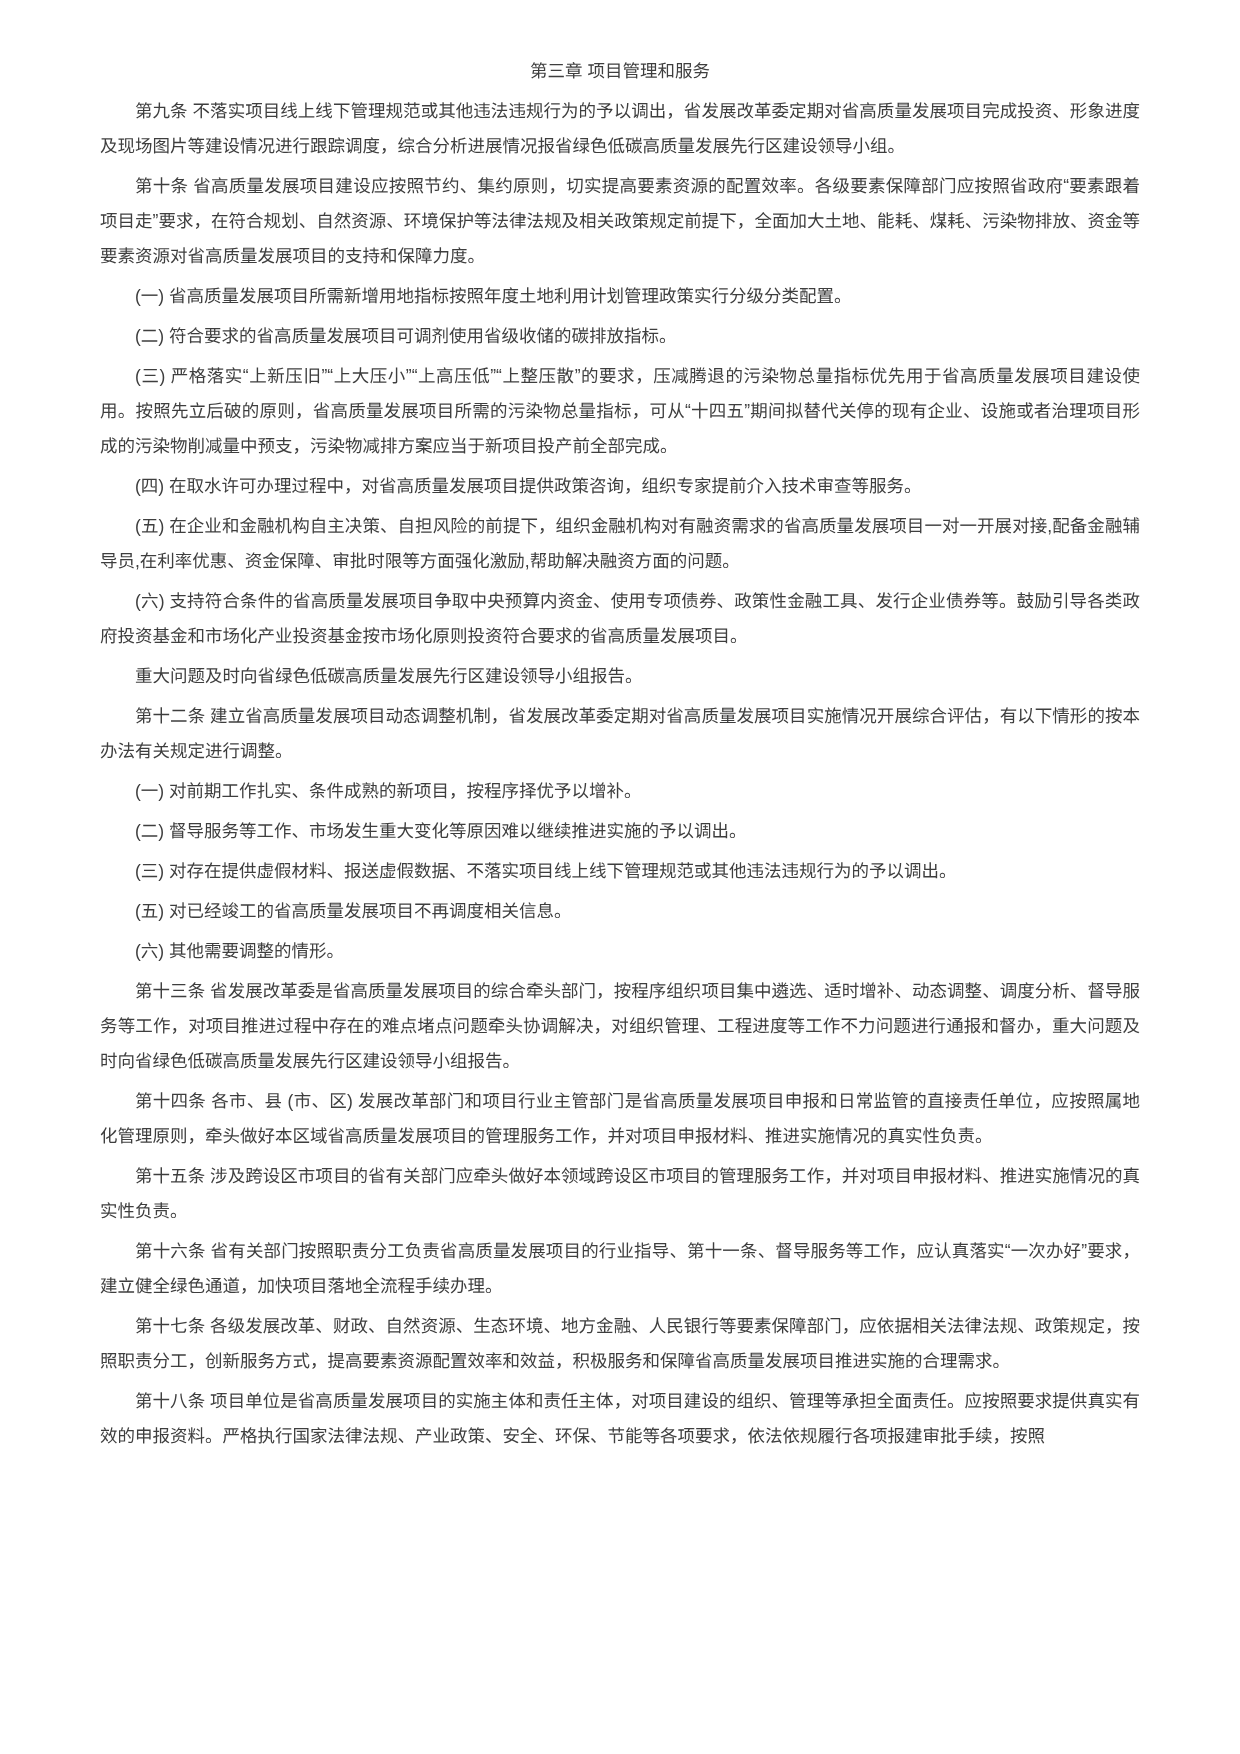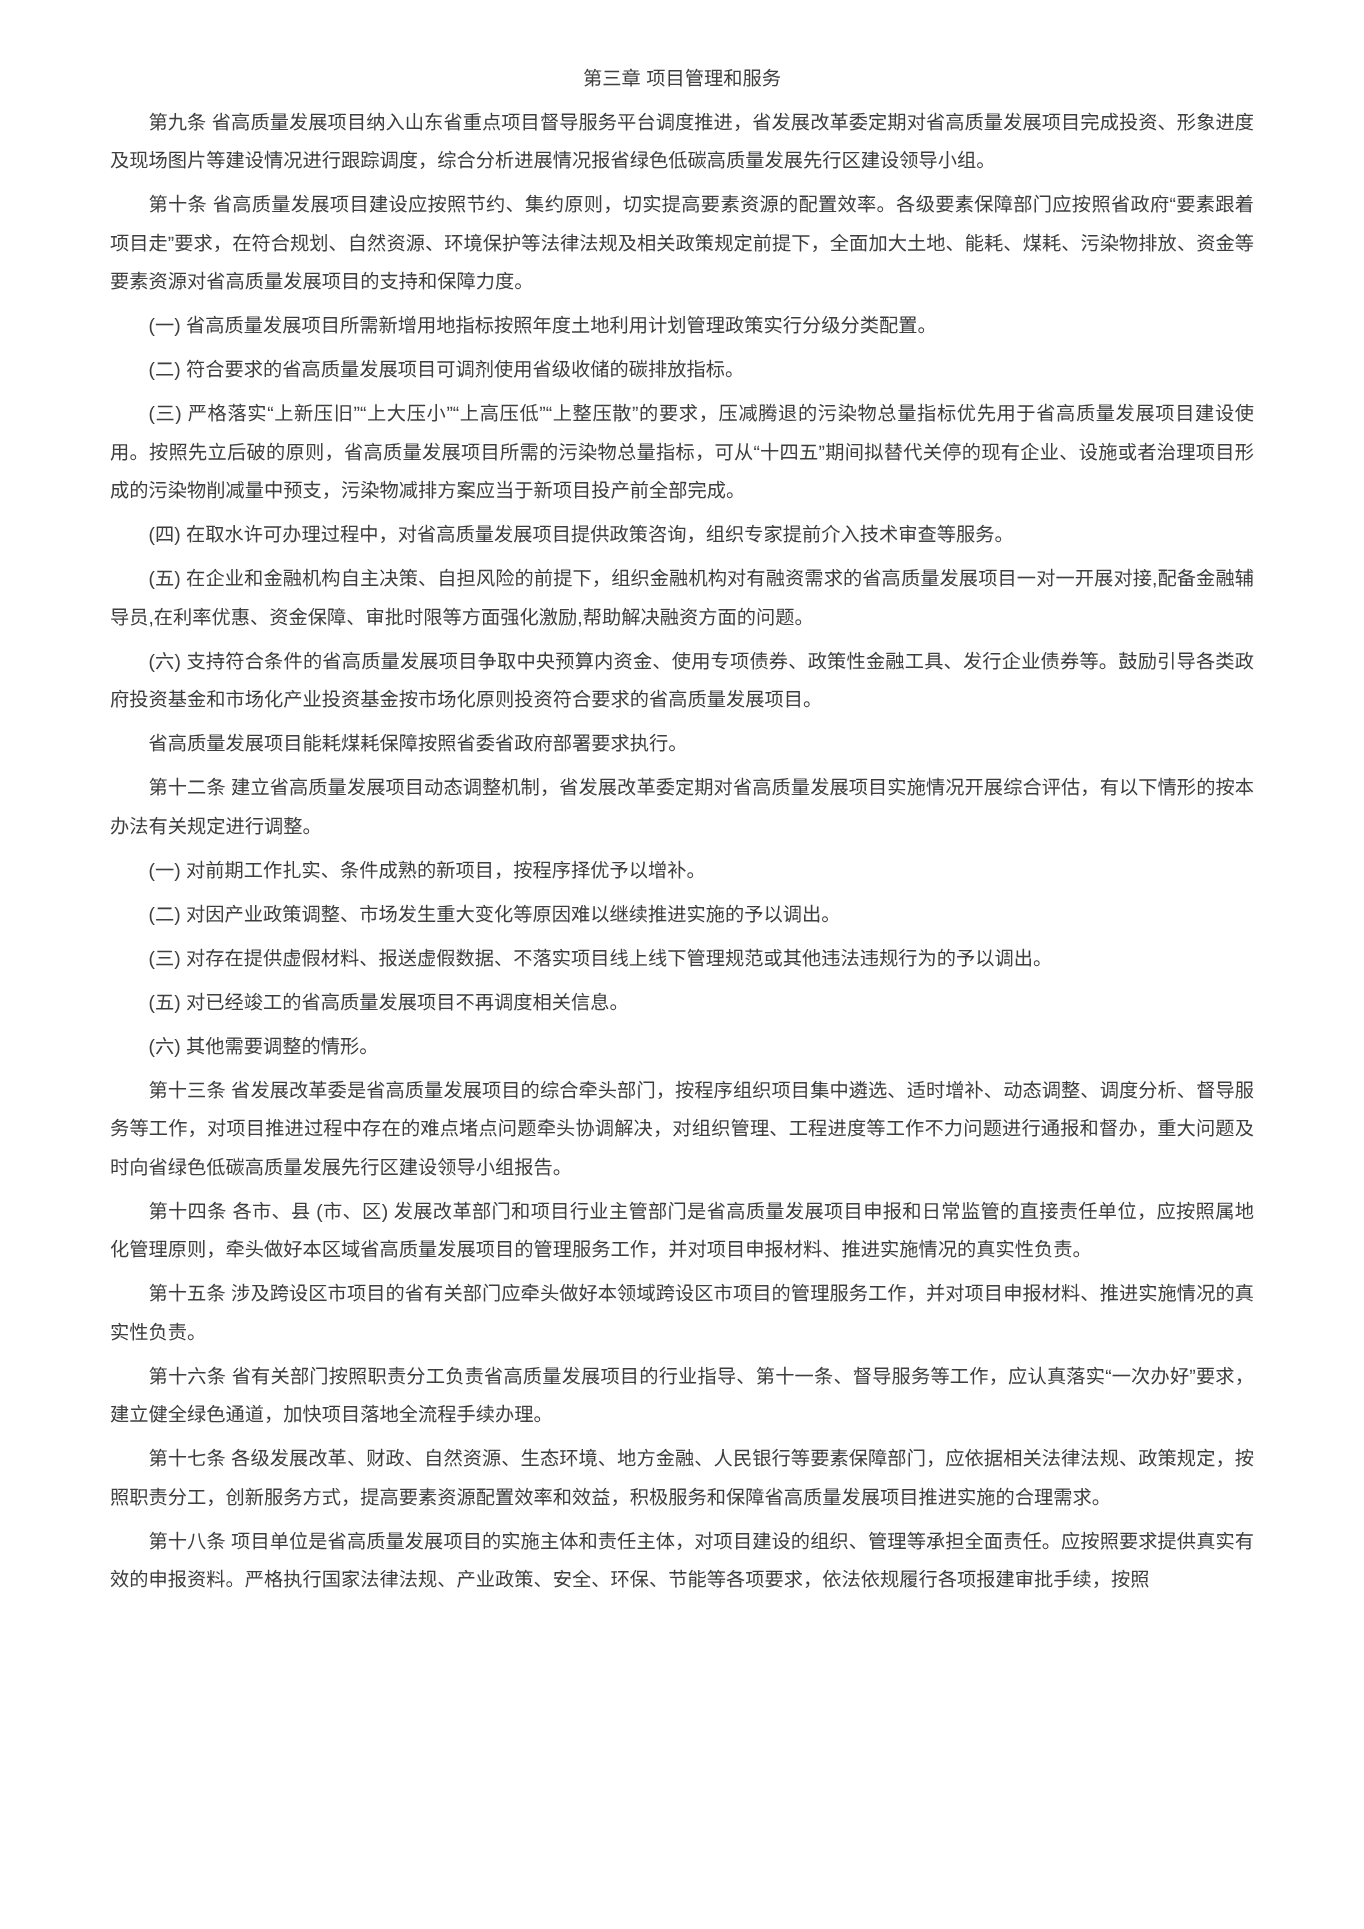"第九条" p.para { text: 省高质量发展项目纳入山东省重点项目督导服务平台调度推进 -> 不落实项目线上线下管理规范或其他违法违规行为的予以调出 }
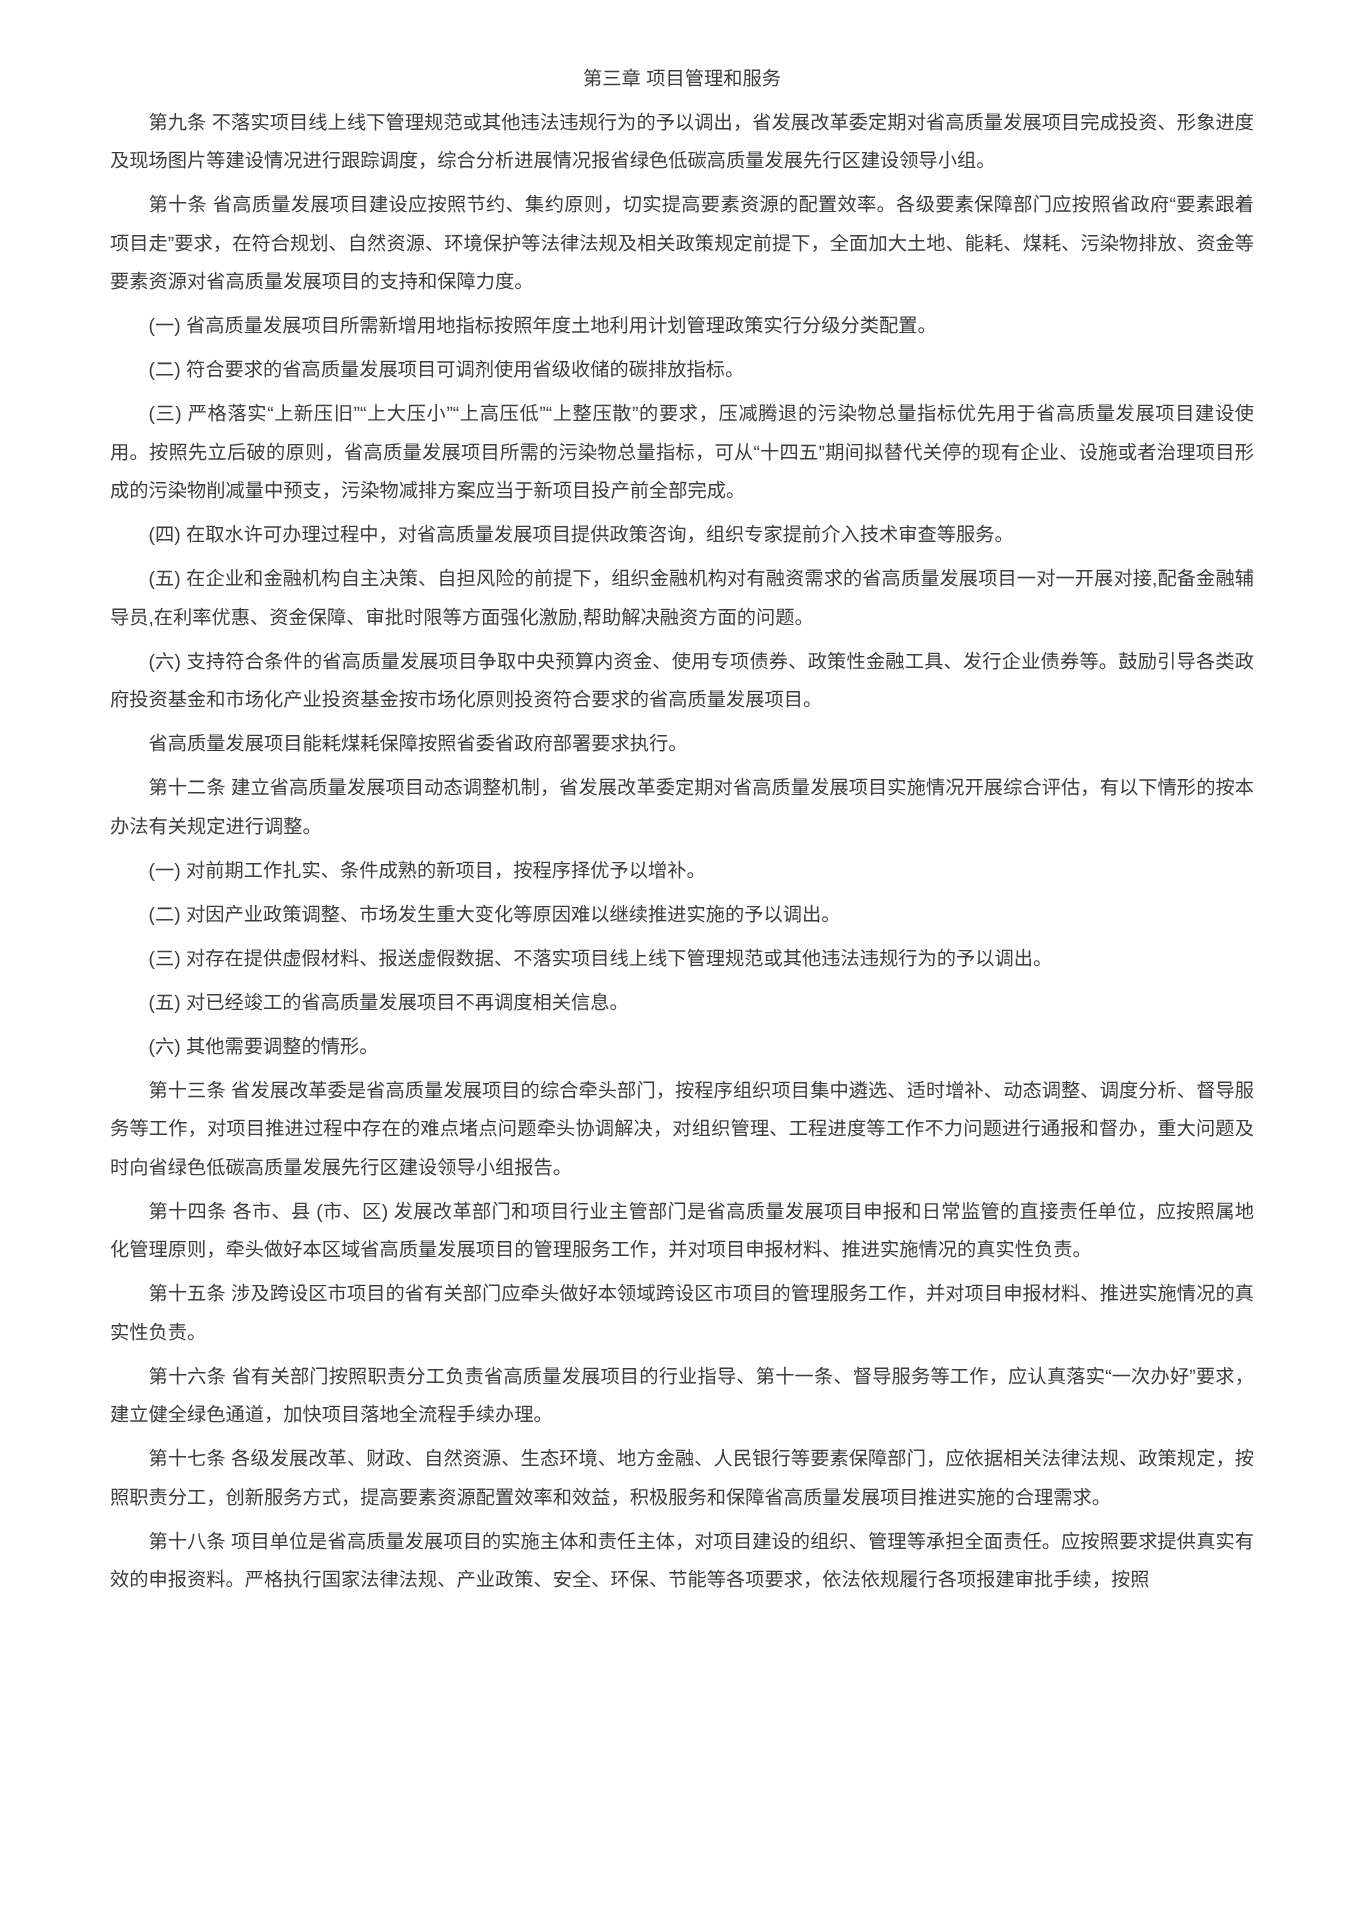"省高质量发展项目能耗煤耗保障按照省委省政府部署要求执行。" p.para { text: 省高质量发展项目能耗煤耗保障按照省委省政府部署要求执行 -> 重大问题及时向省绿色低碳高质量发展先行区建设领导小组报告 }
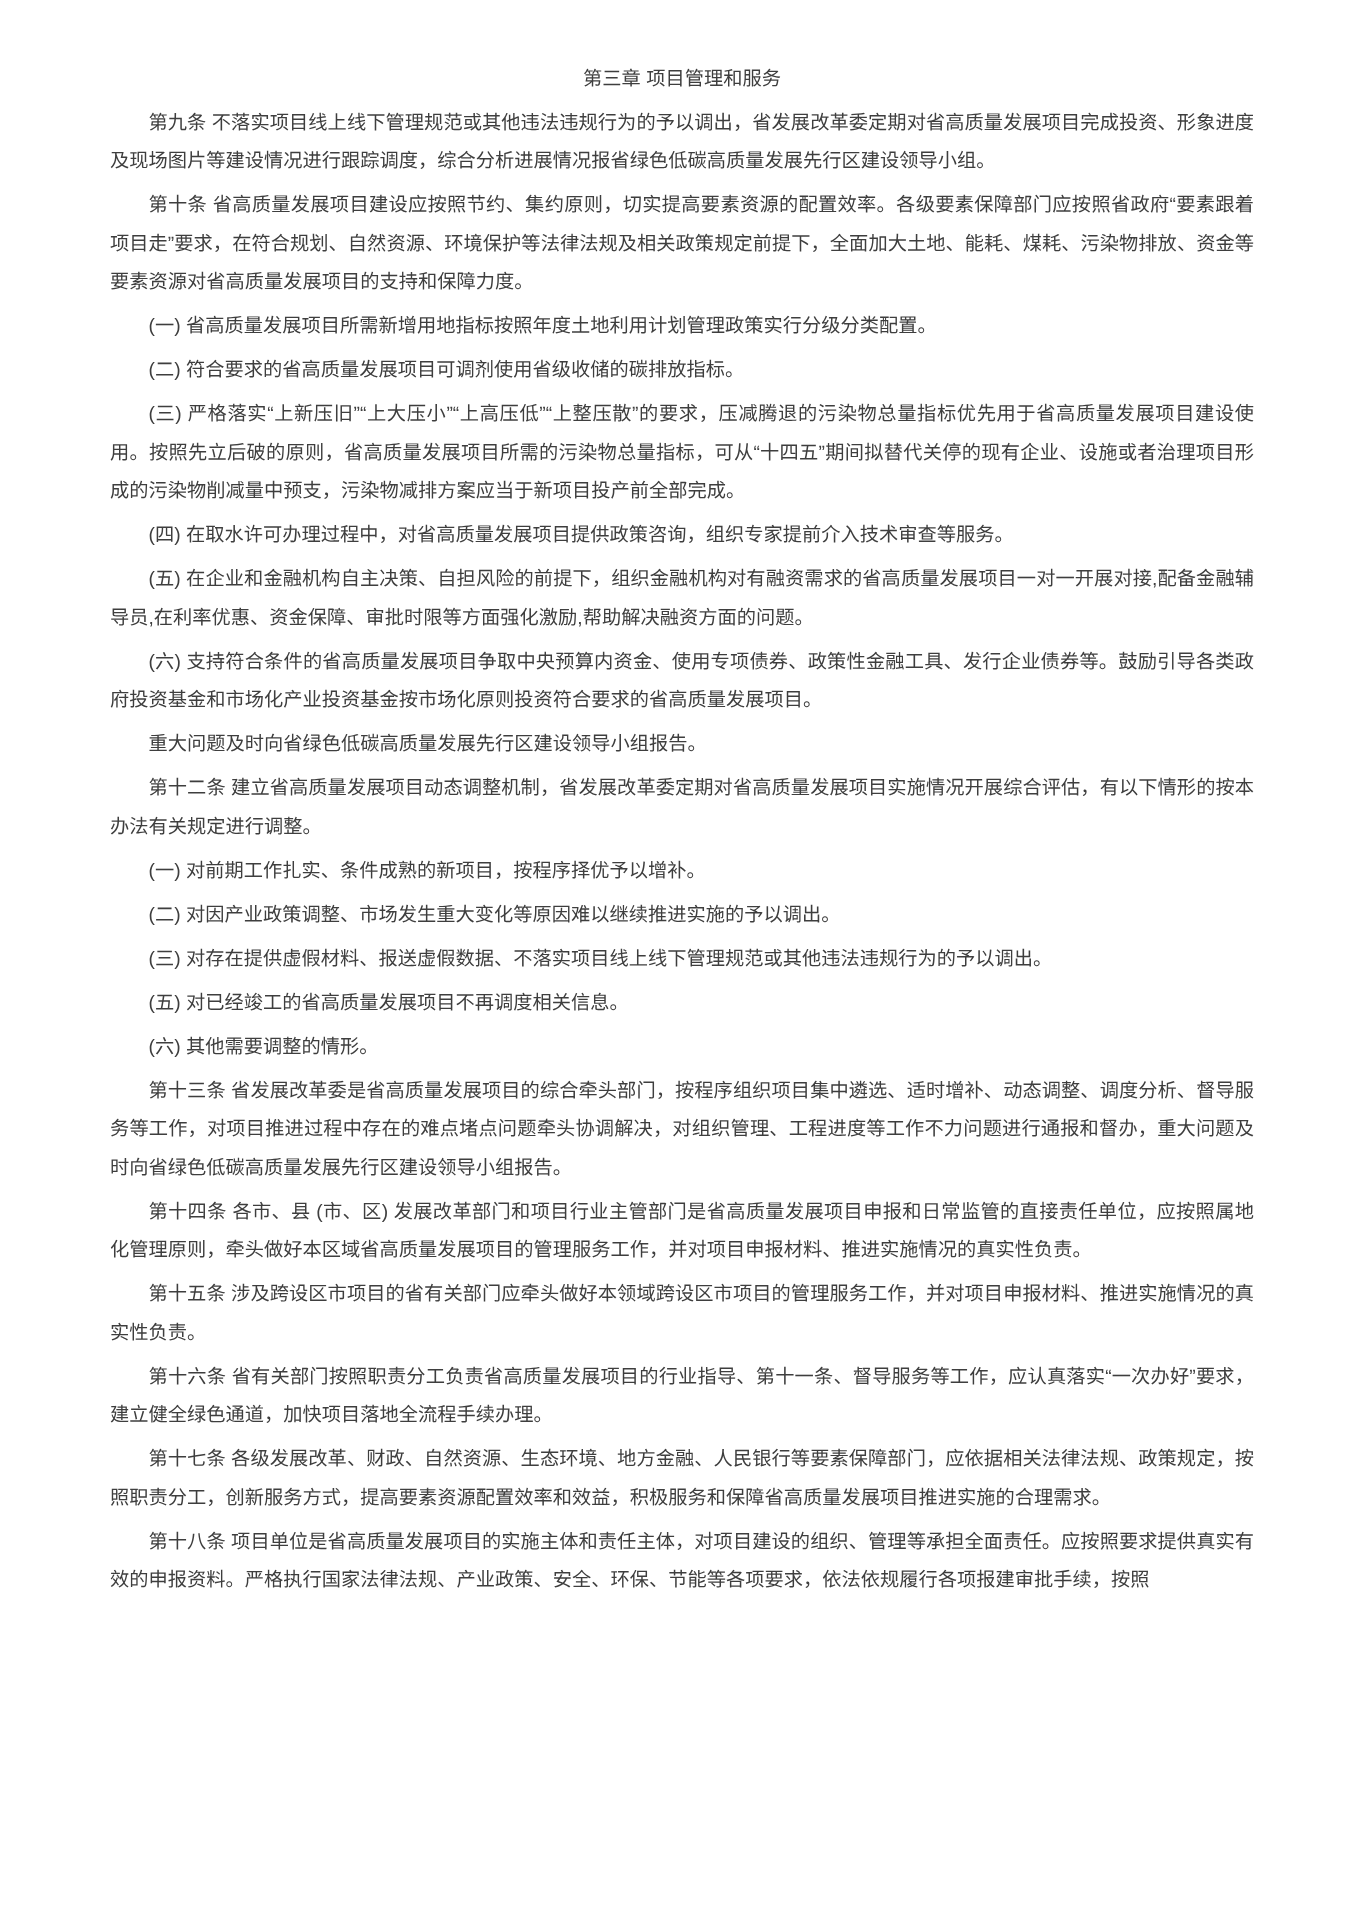"(二) 对因产业政策调整、市场发生重大变化等原因难以继续推进实施的予以调出。" p.para { text: 对因产业政策调整 -> 督导服务等工作 }
